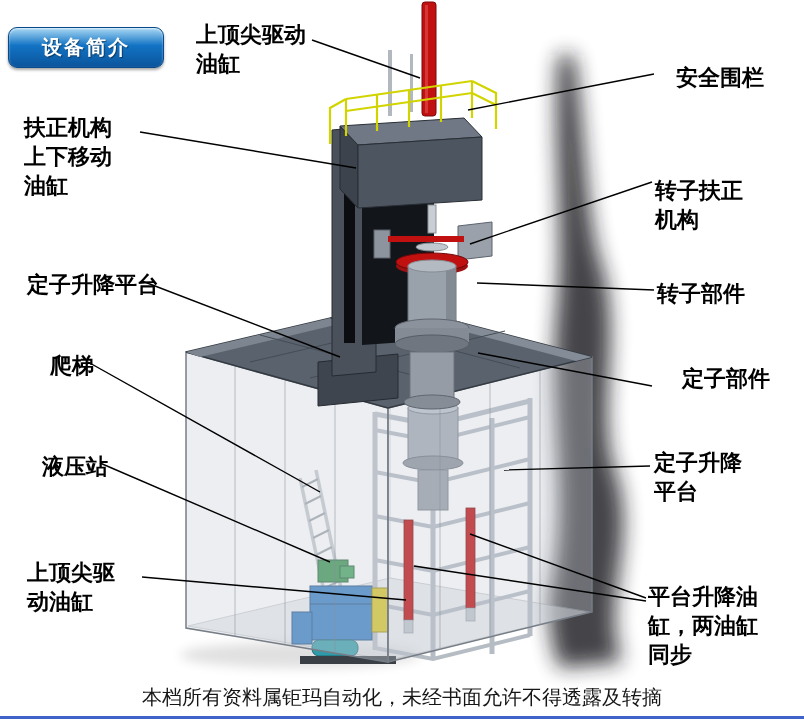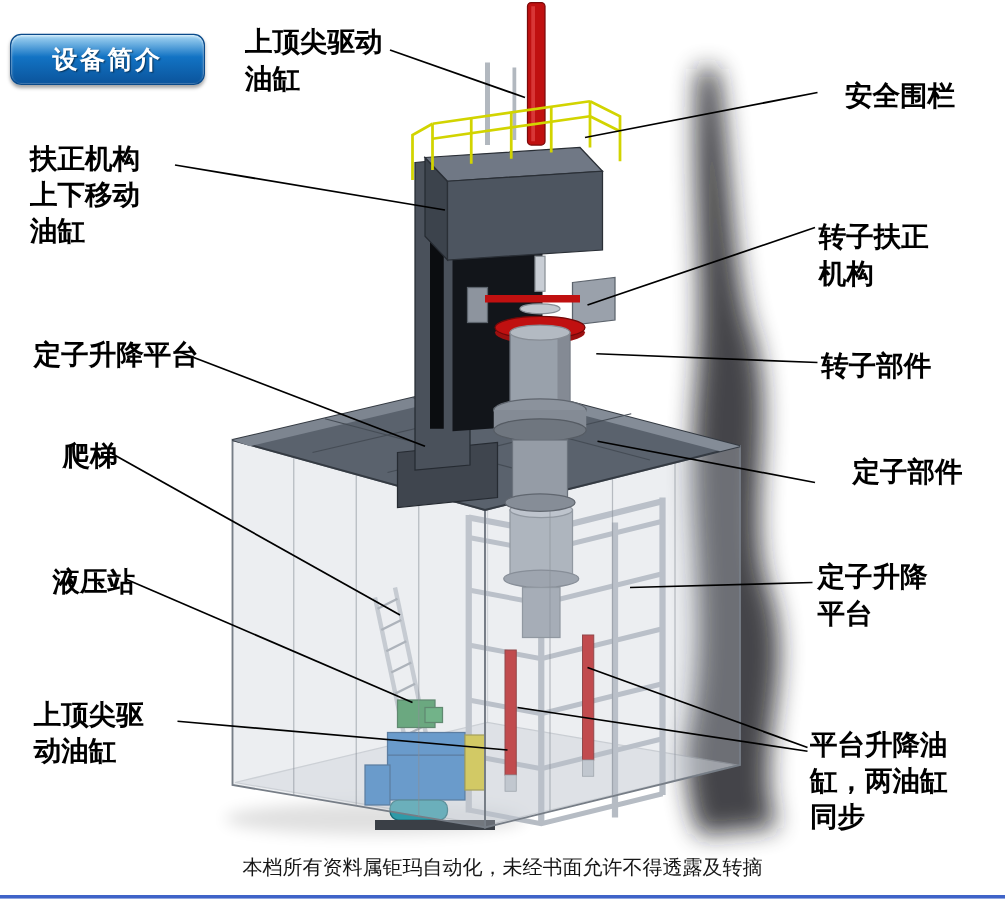"本档所有资料属钜玛自动化，未经书面允许不得透露及转摘" .footer { font-size: 16px -> 20px }
